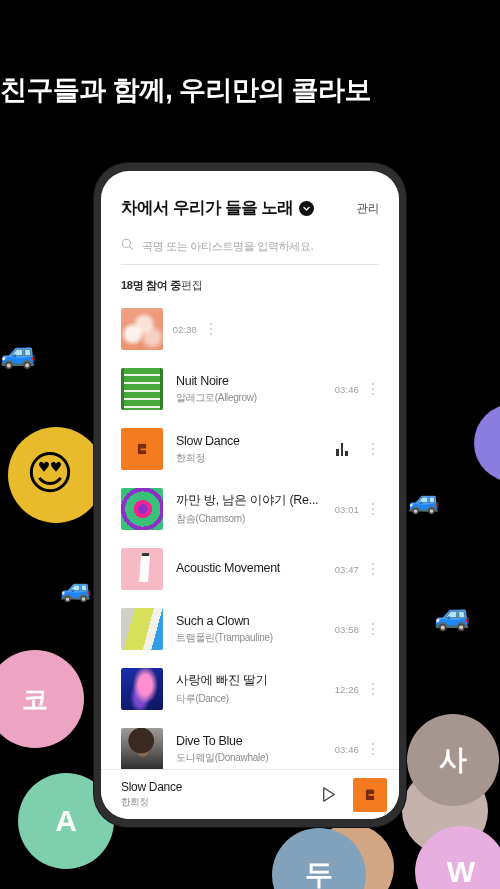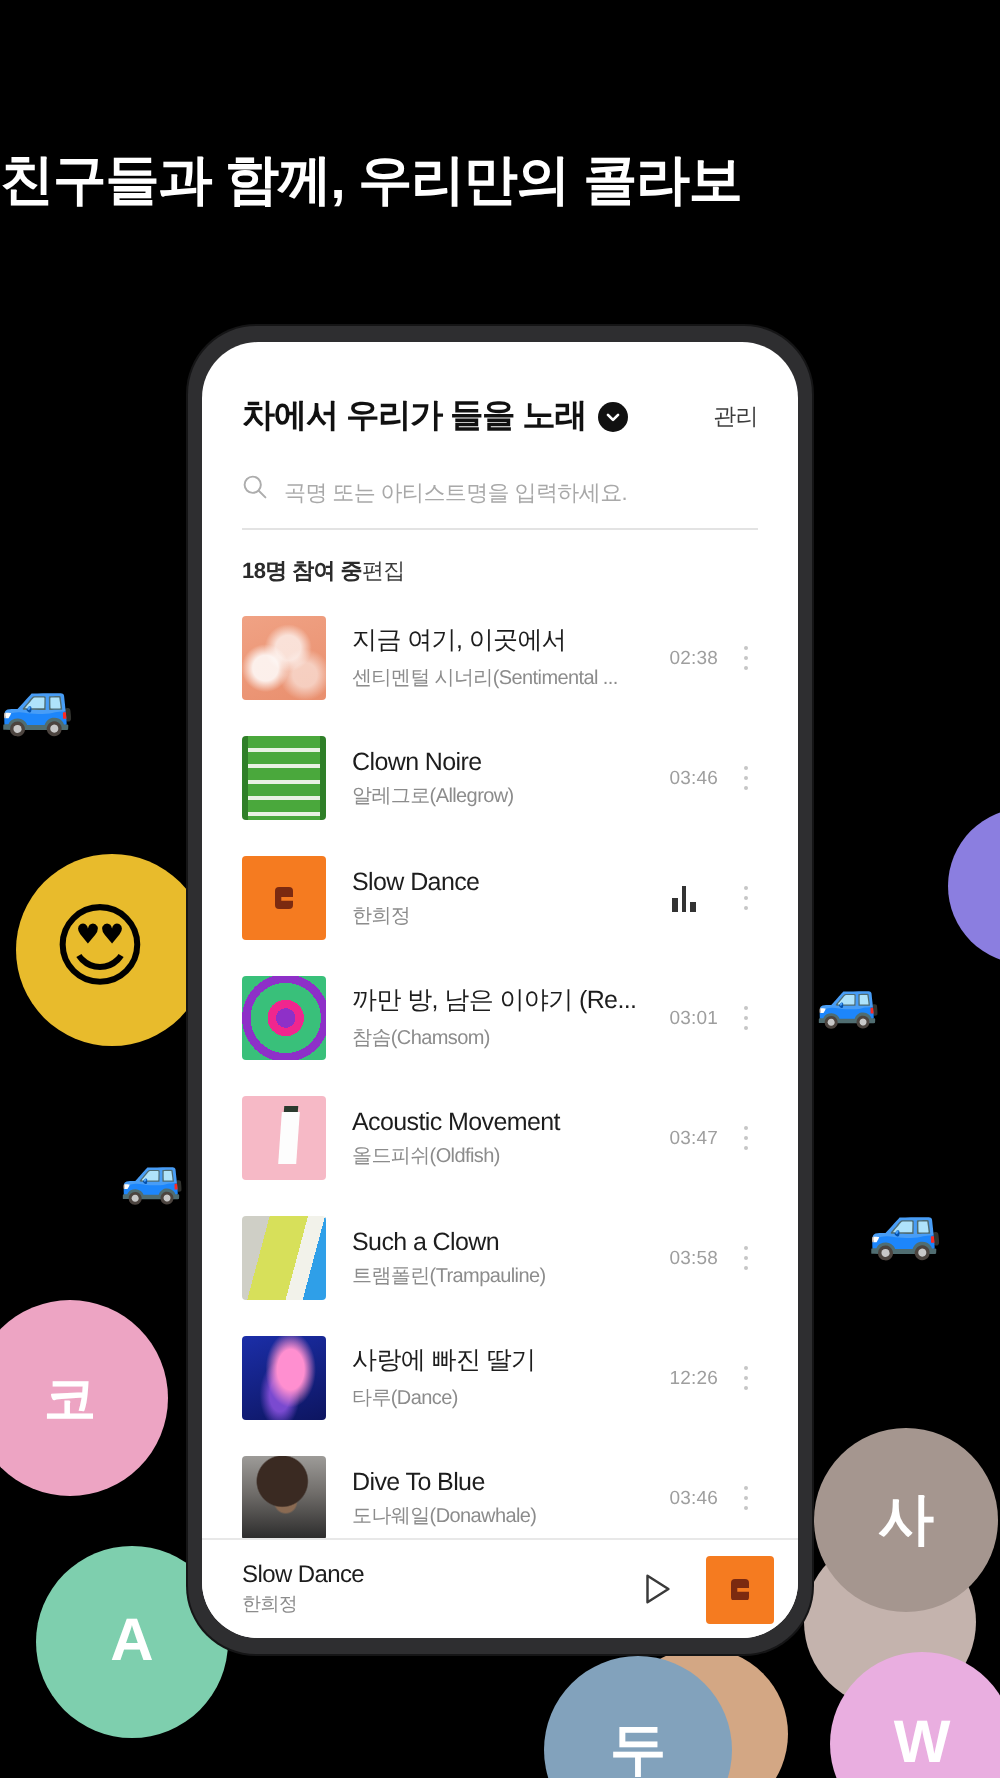"지금 여기, 이곳에서" div.track-text { html: <div> <div>지금 여기, 이곳에서</div> <div>센티멘털 시너리(Sentimental ...</div> </div> -> none }
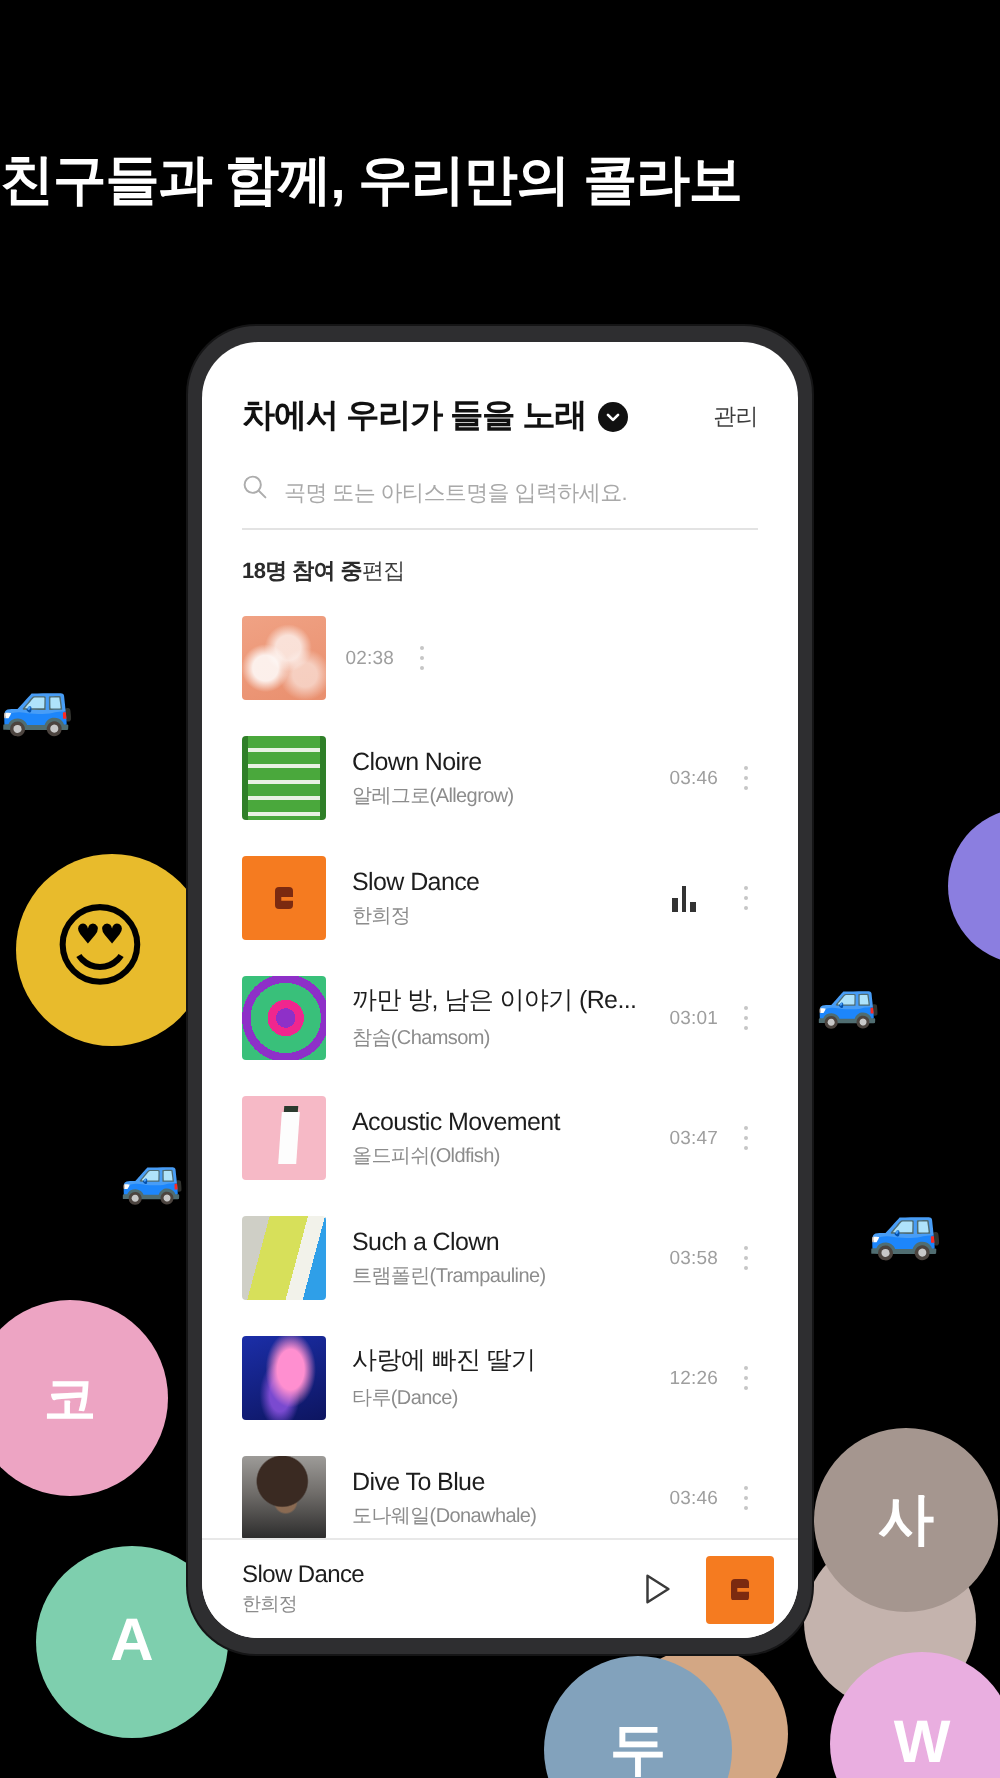"Clown Noire" div.t-title { text: Clown -> Nuit }
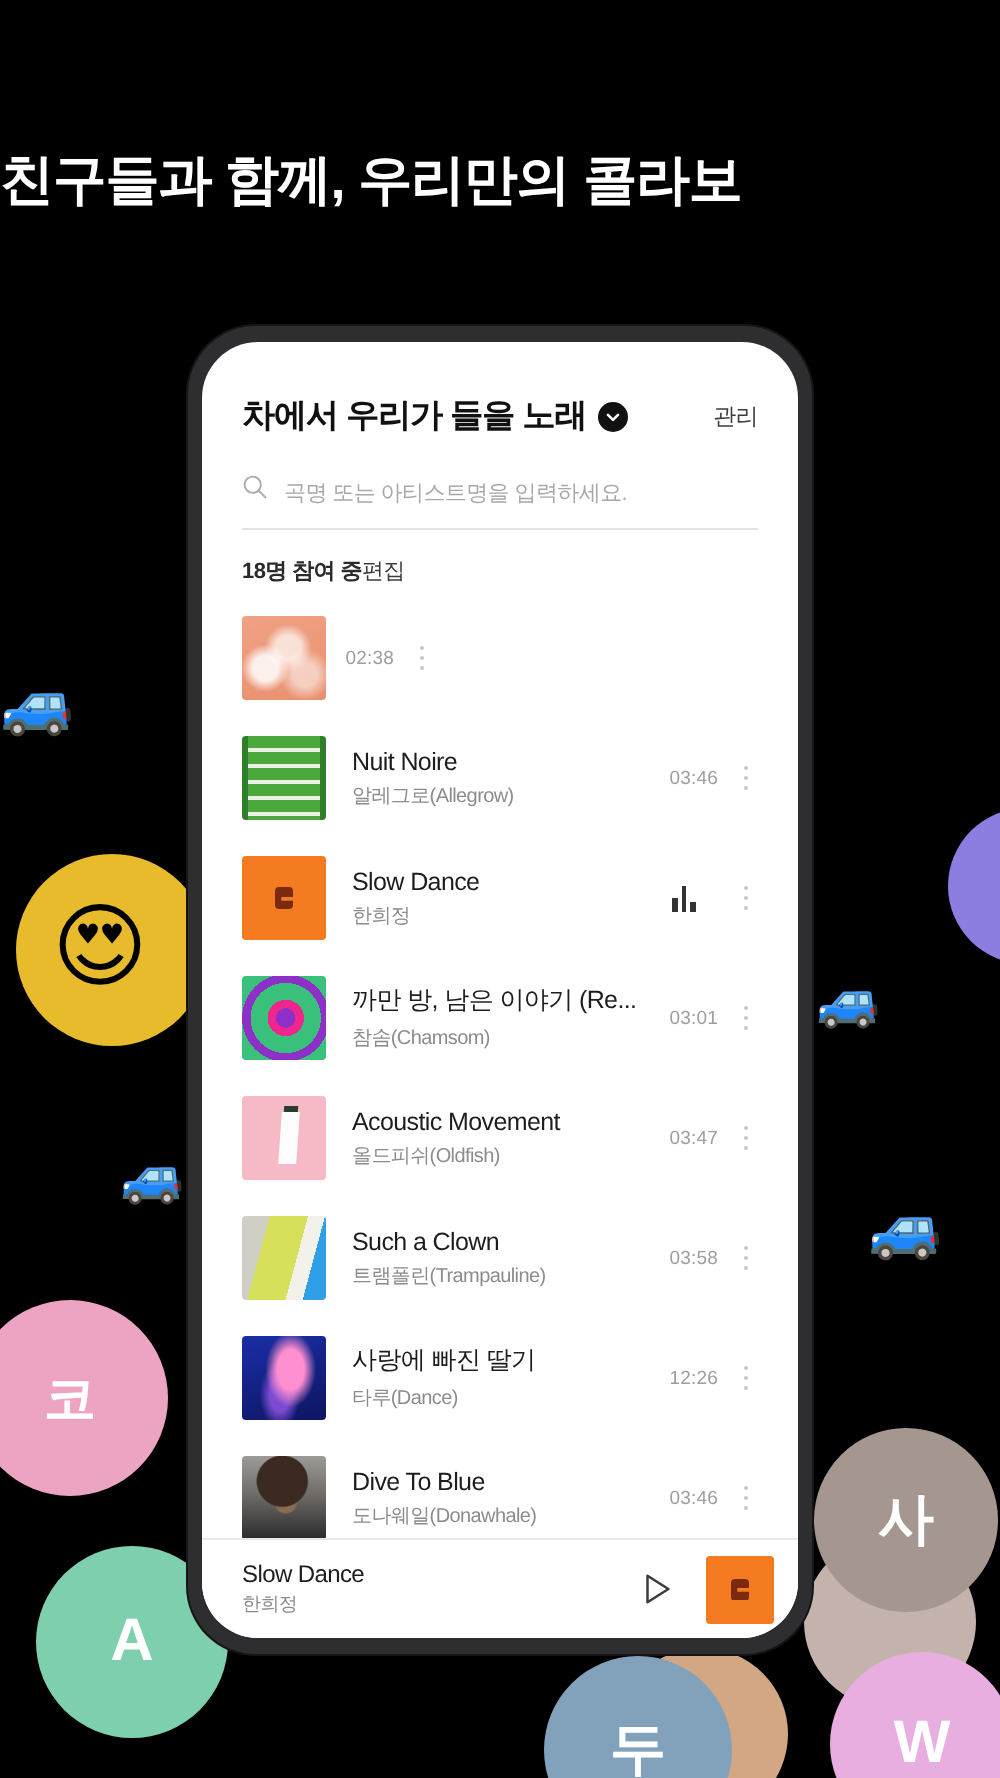"올드피쉬(Oldfish)" div.t-artist { html: <div>올드피쉬(Oldfish)</div> -> none }
